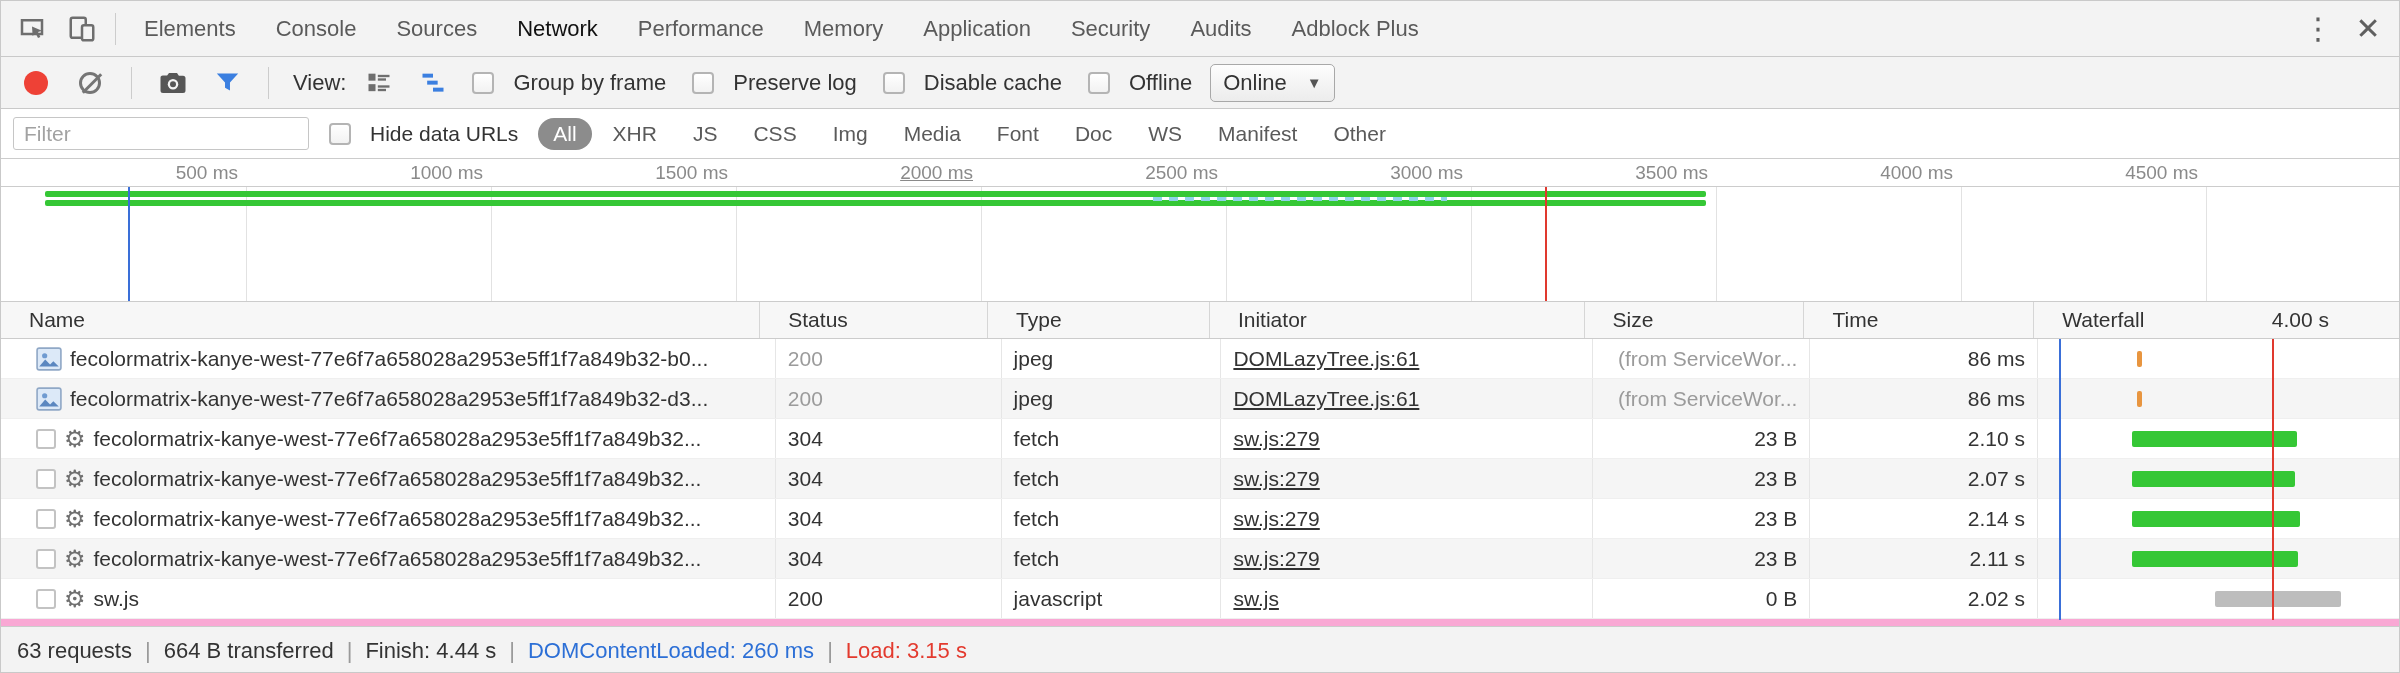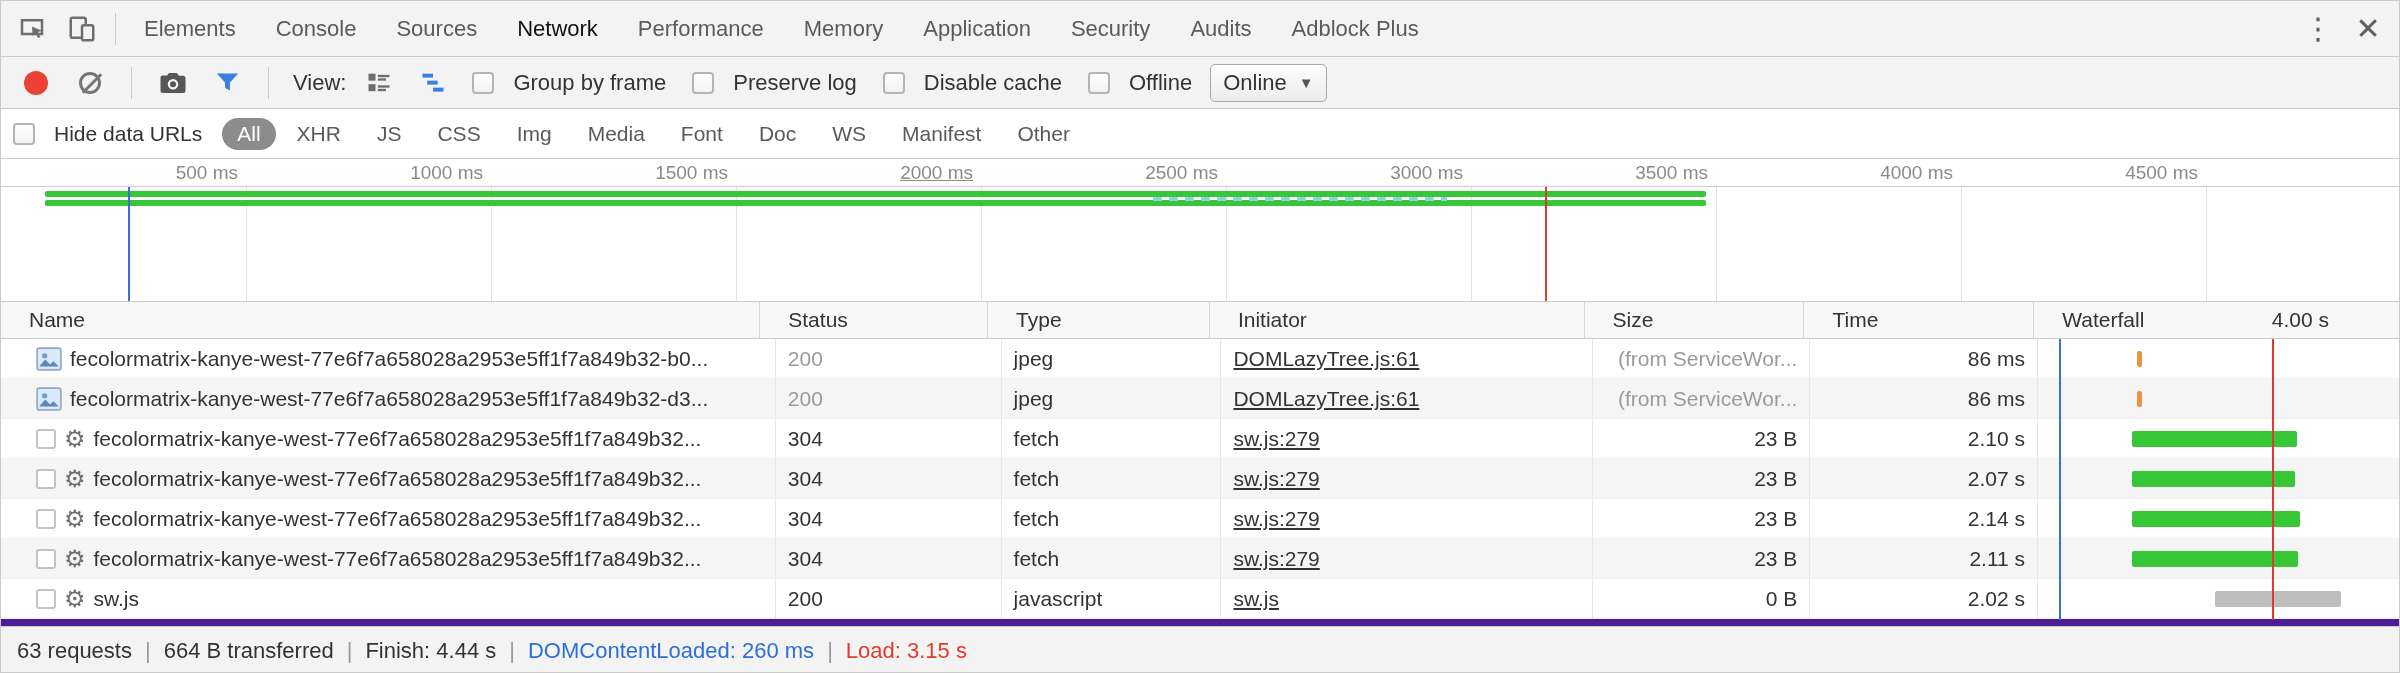"Elements" #root { background: #4c1d95 -> #f9a8d4 }
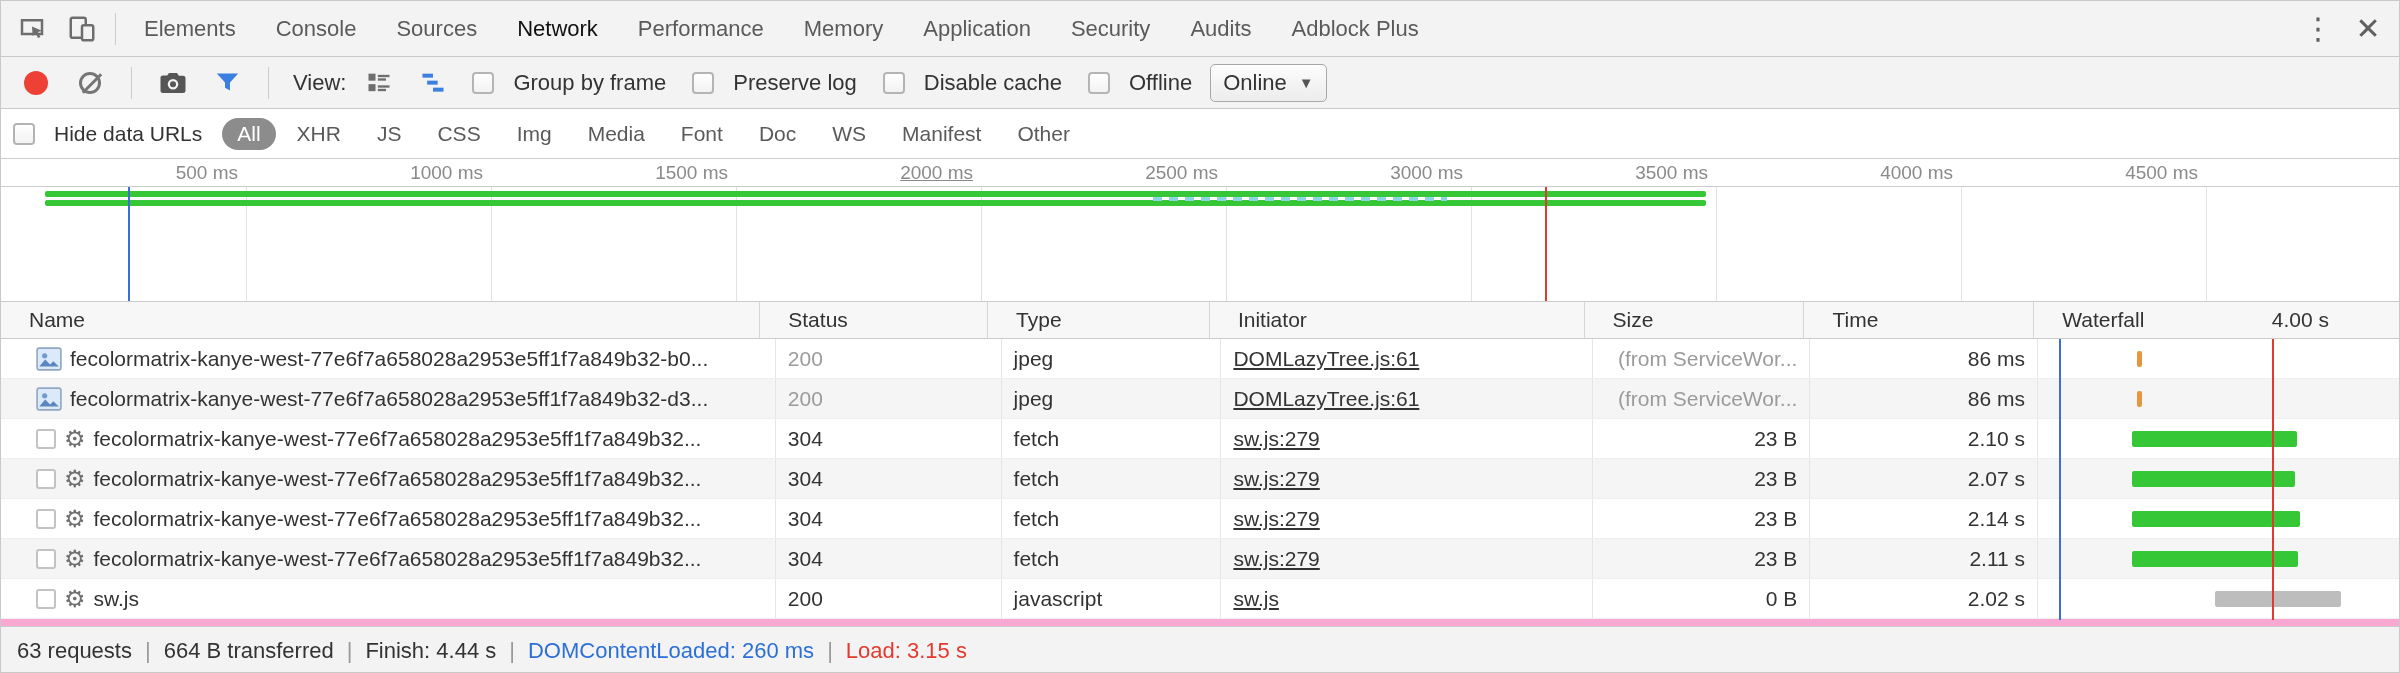"Online" .select { gap: 12px -> 20px }
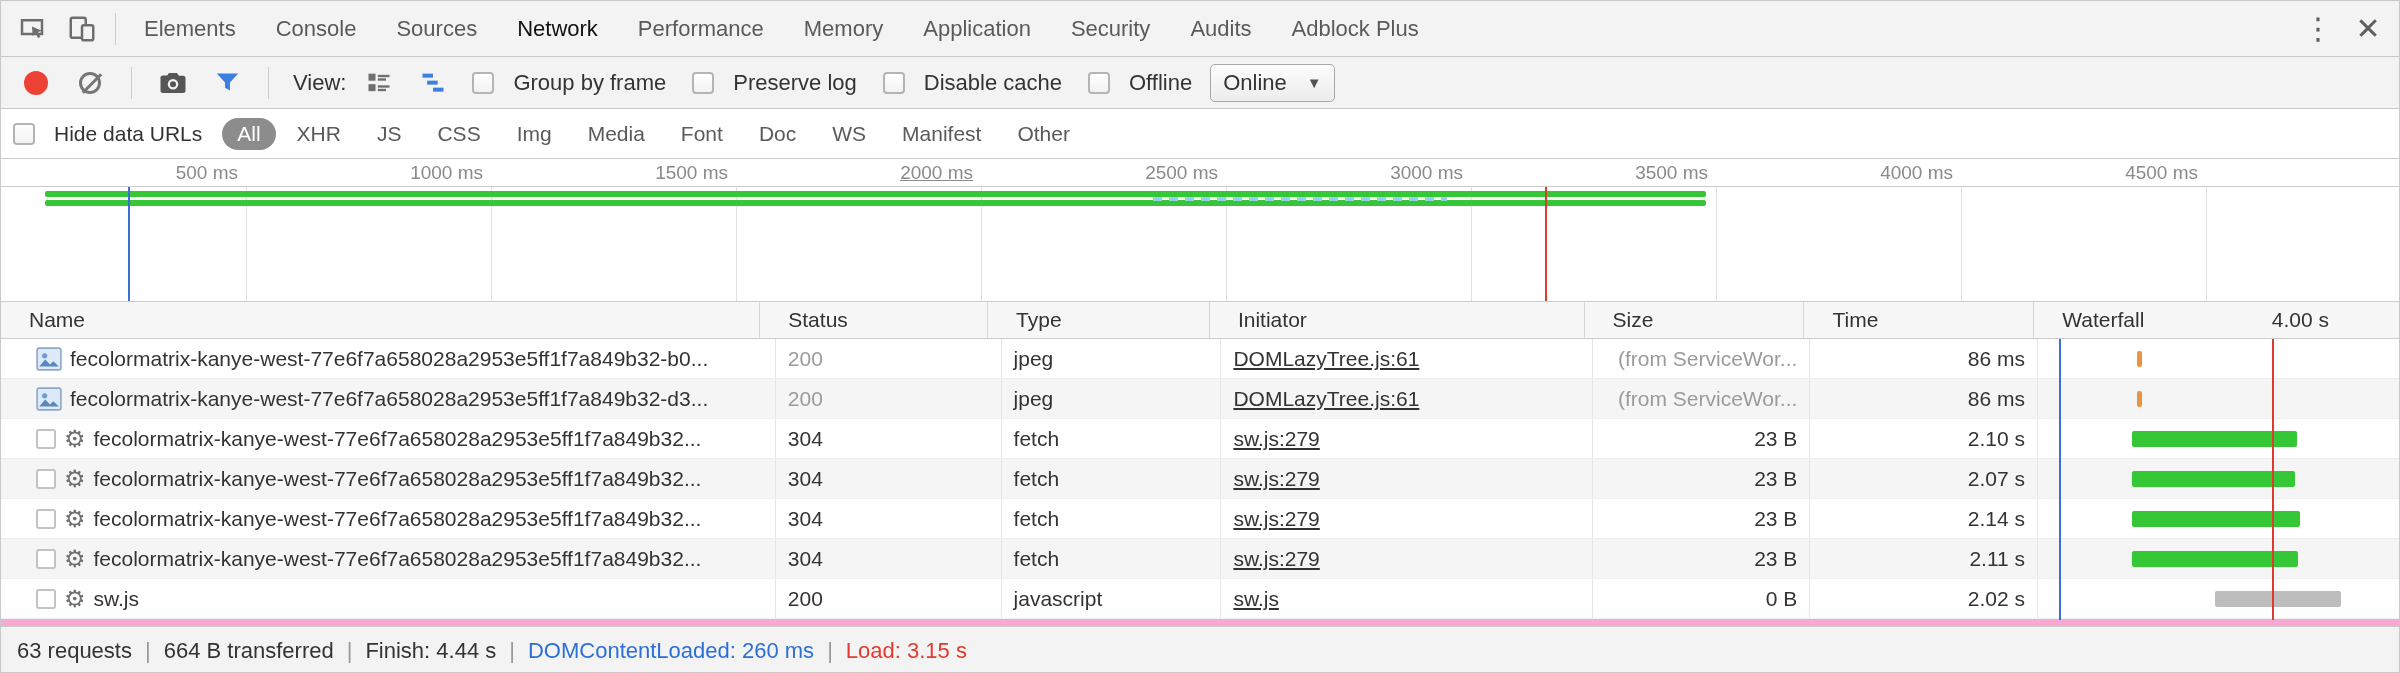"Filter" input.filter-input { html: none -> <input> }
